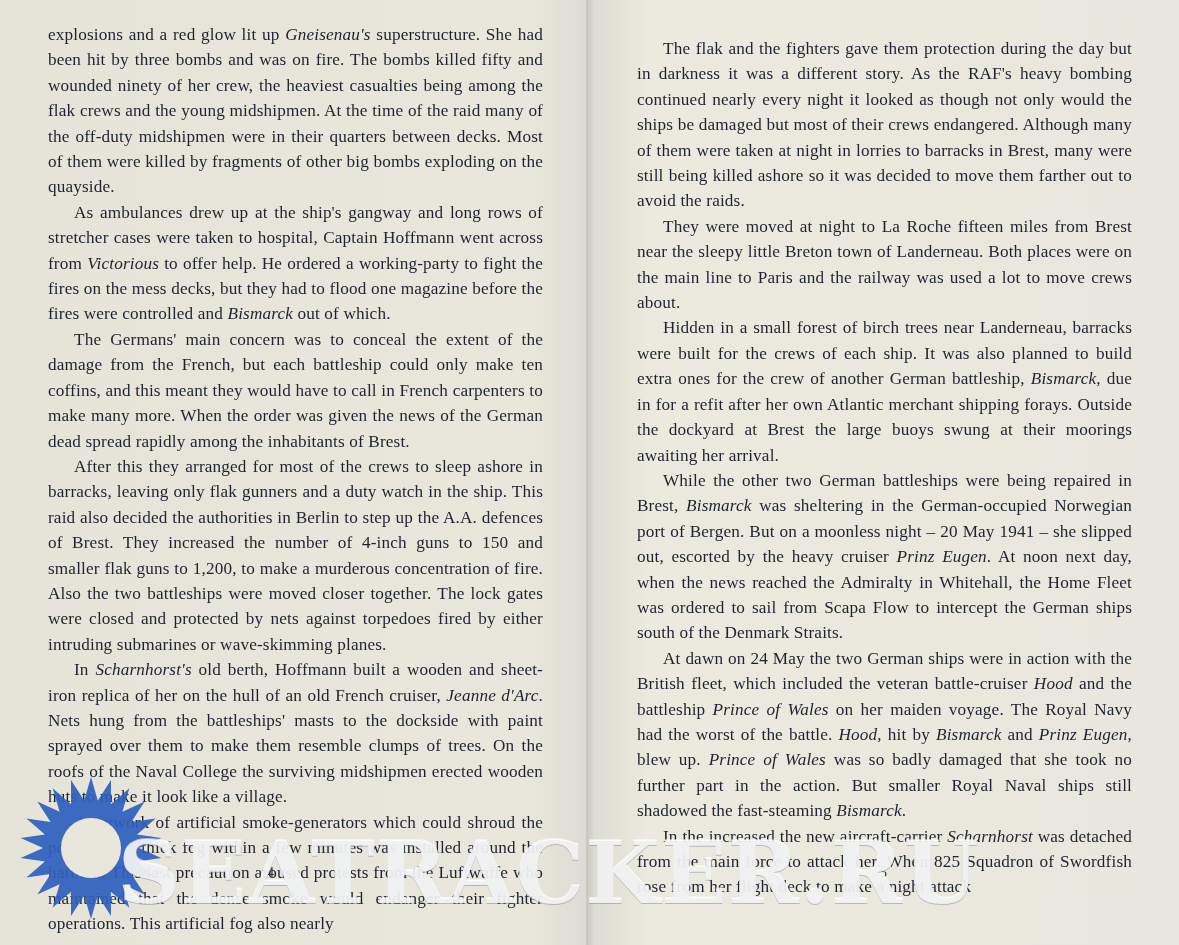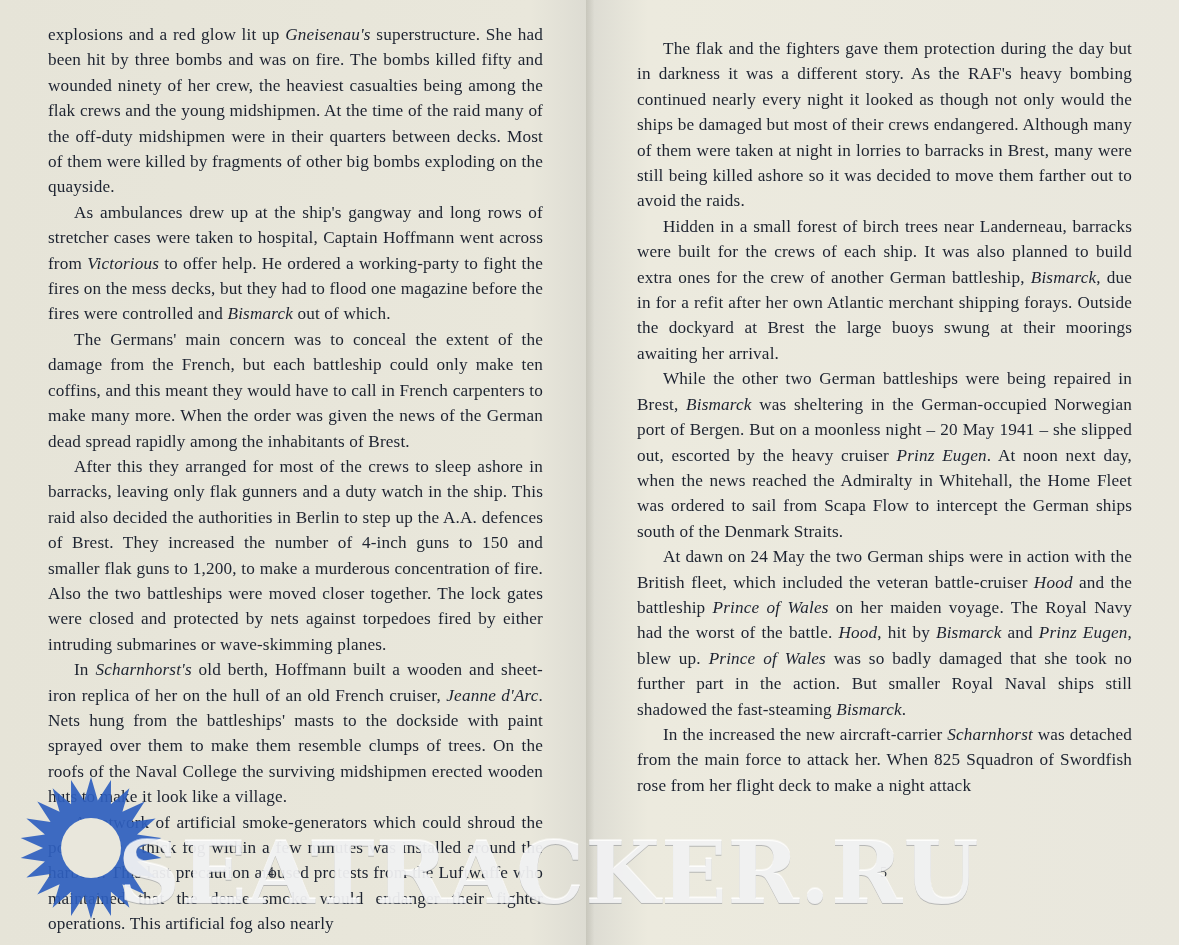"They were moved at night" p { html: none -> <p><span>They were moved at night to La Roche fifteen miles from Brest near the sleepy little Breton town of Landerneau. Both places were on the main line to Paris and the railway was used a lot to move crews about.</span></p> }
